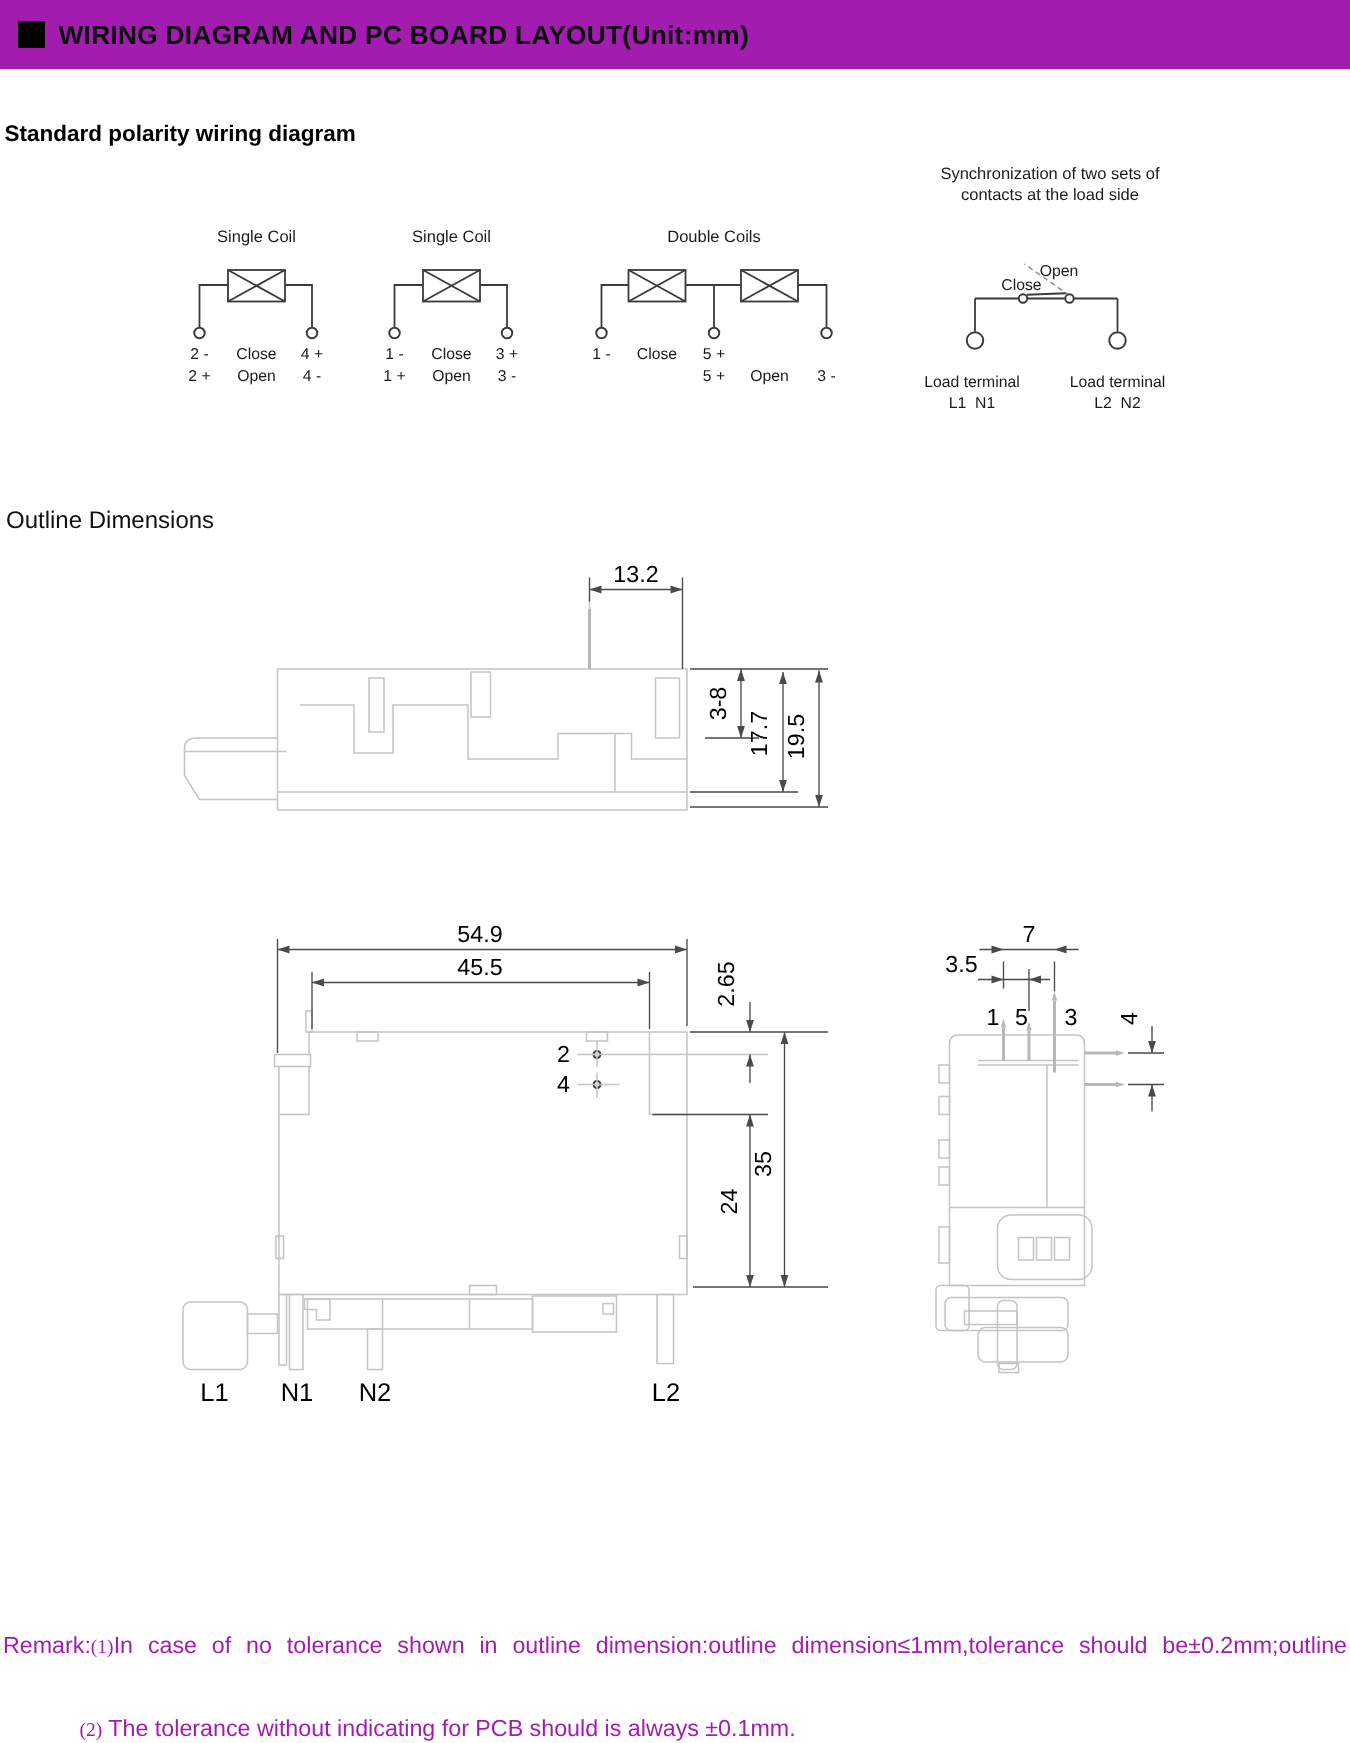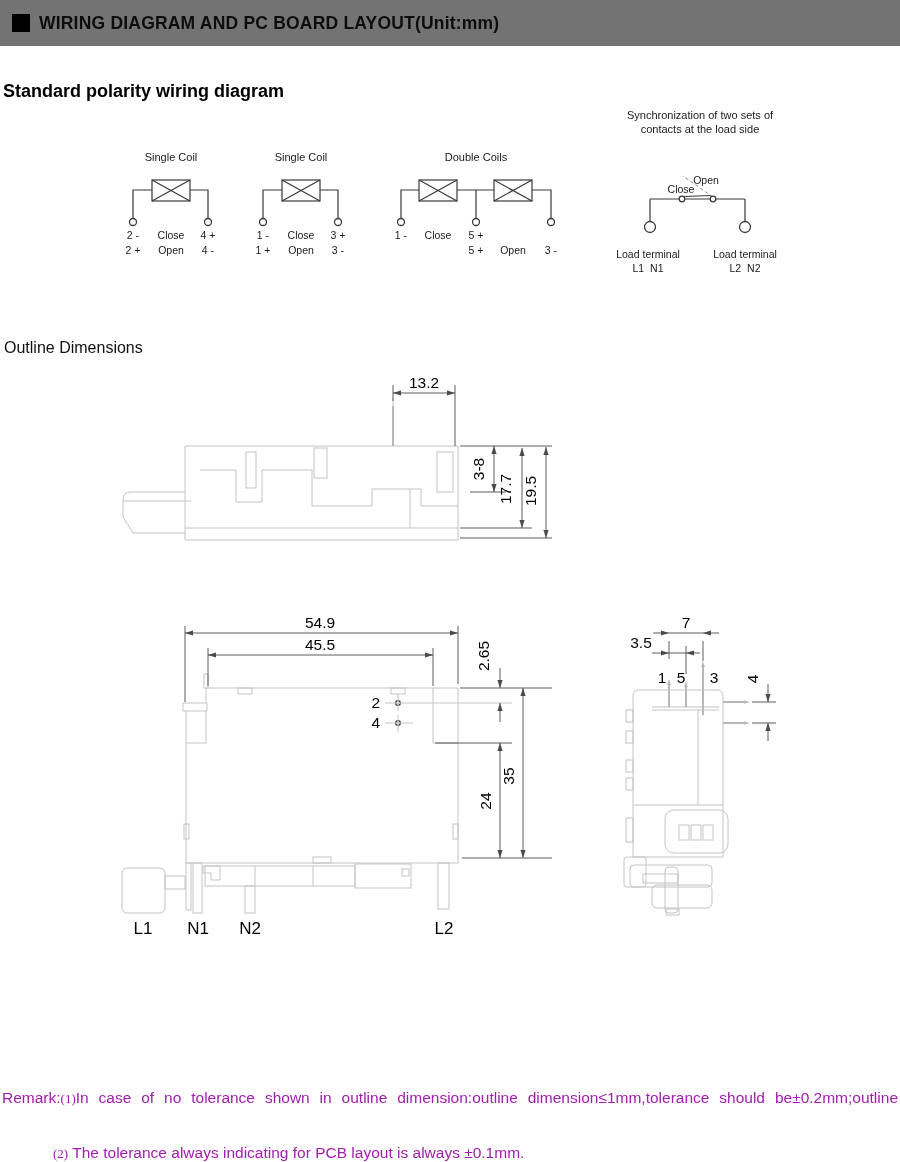"WIRING DIAGRAM AND PC BOARD" .header-bar { background: #737373 -> #a21caf }
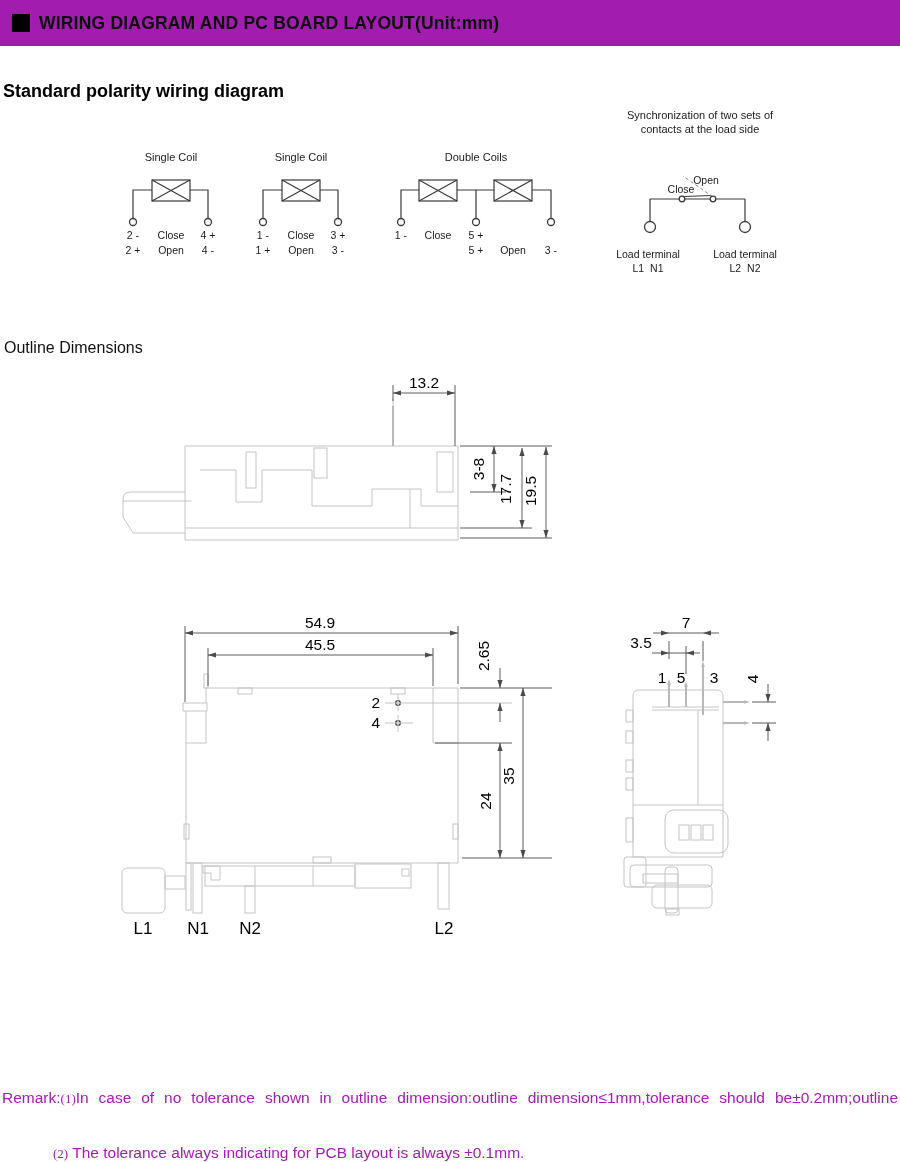"Standard polarity wiring diagram" .h-wiring { font-size: 18px -> 15px }
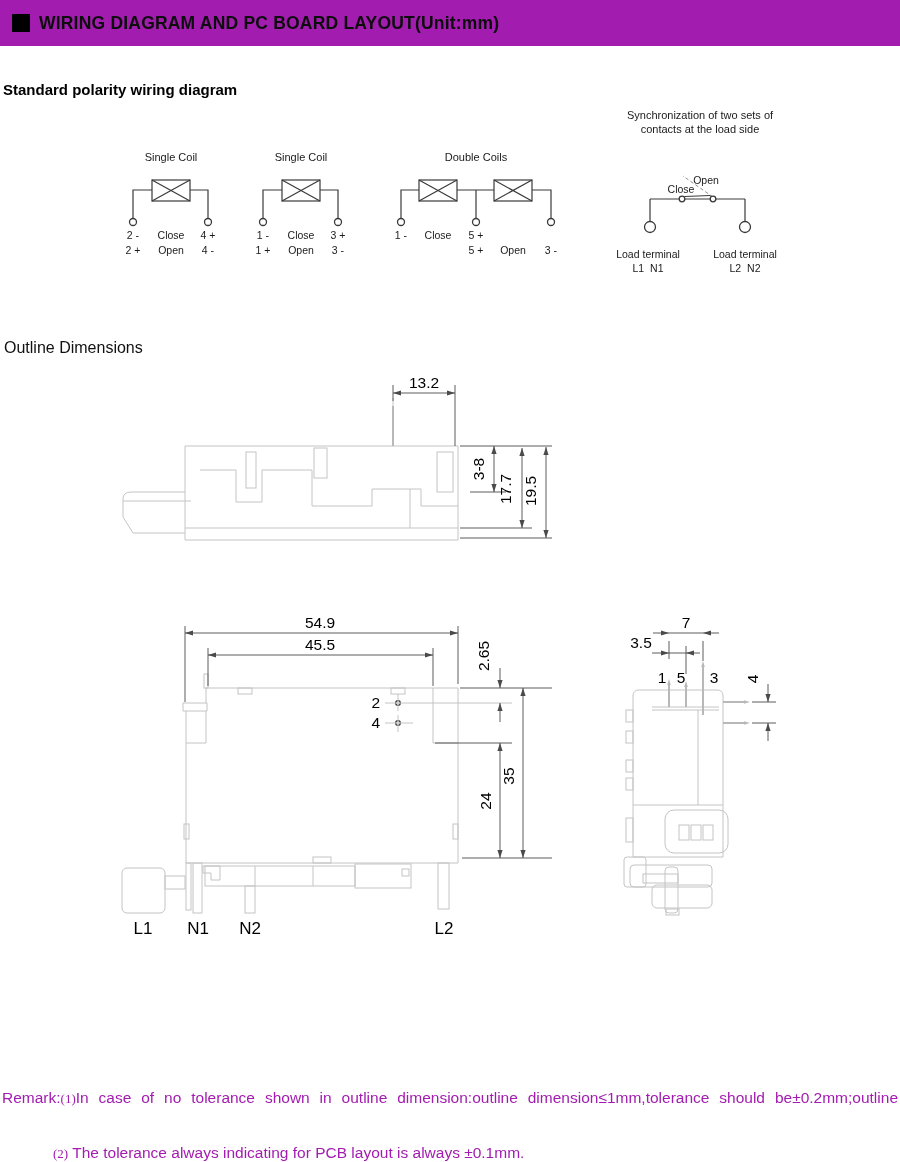"The tolerance always indicating for" span { text: always indicating for PCB layout -> without indicating for PCB should }
